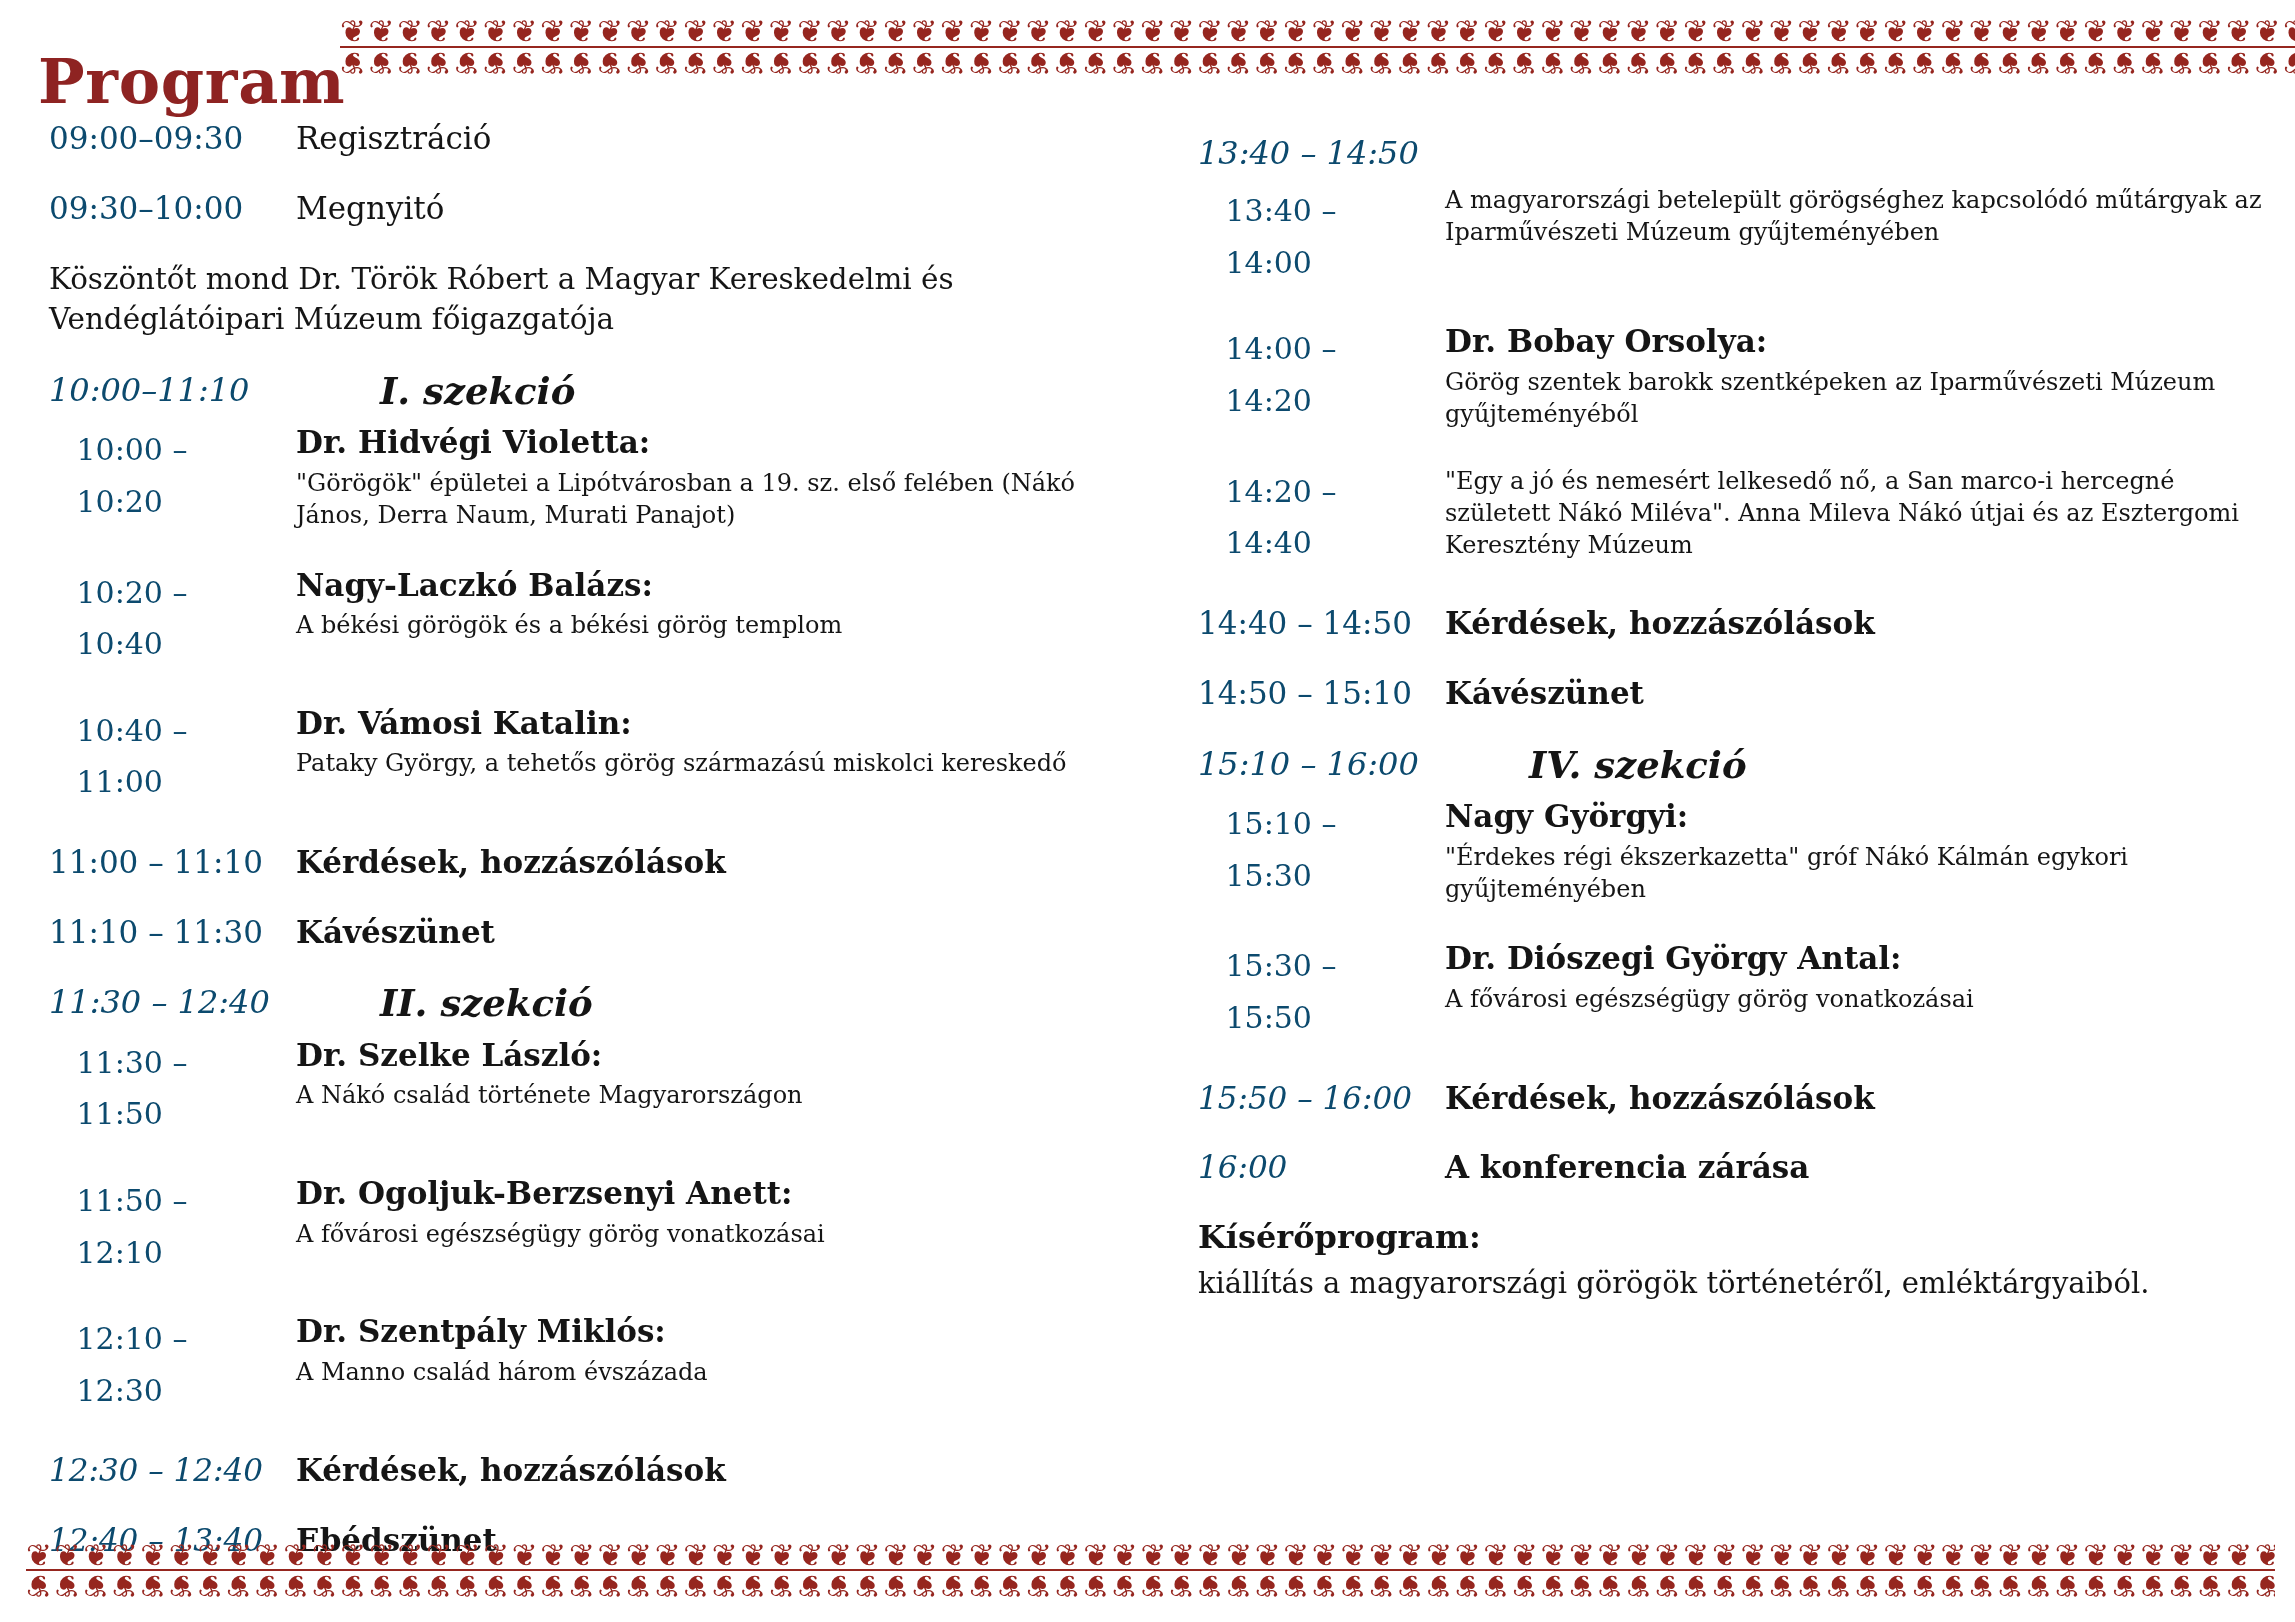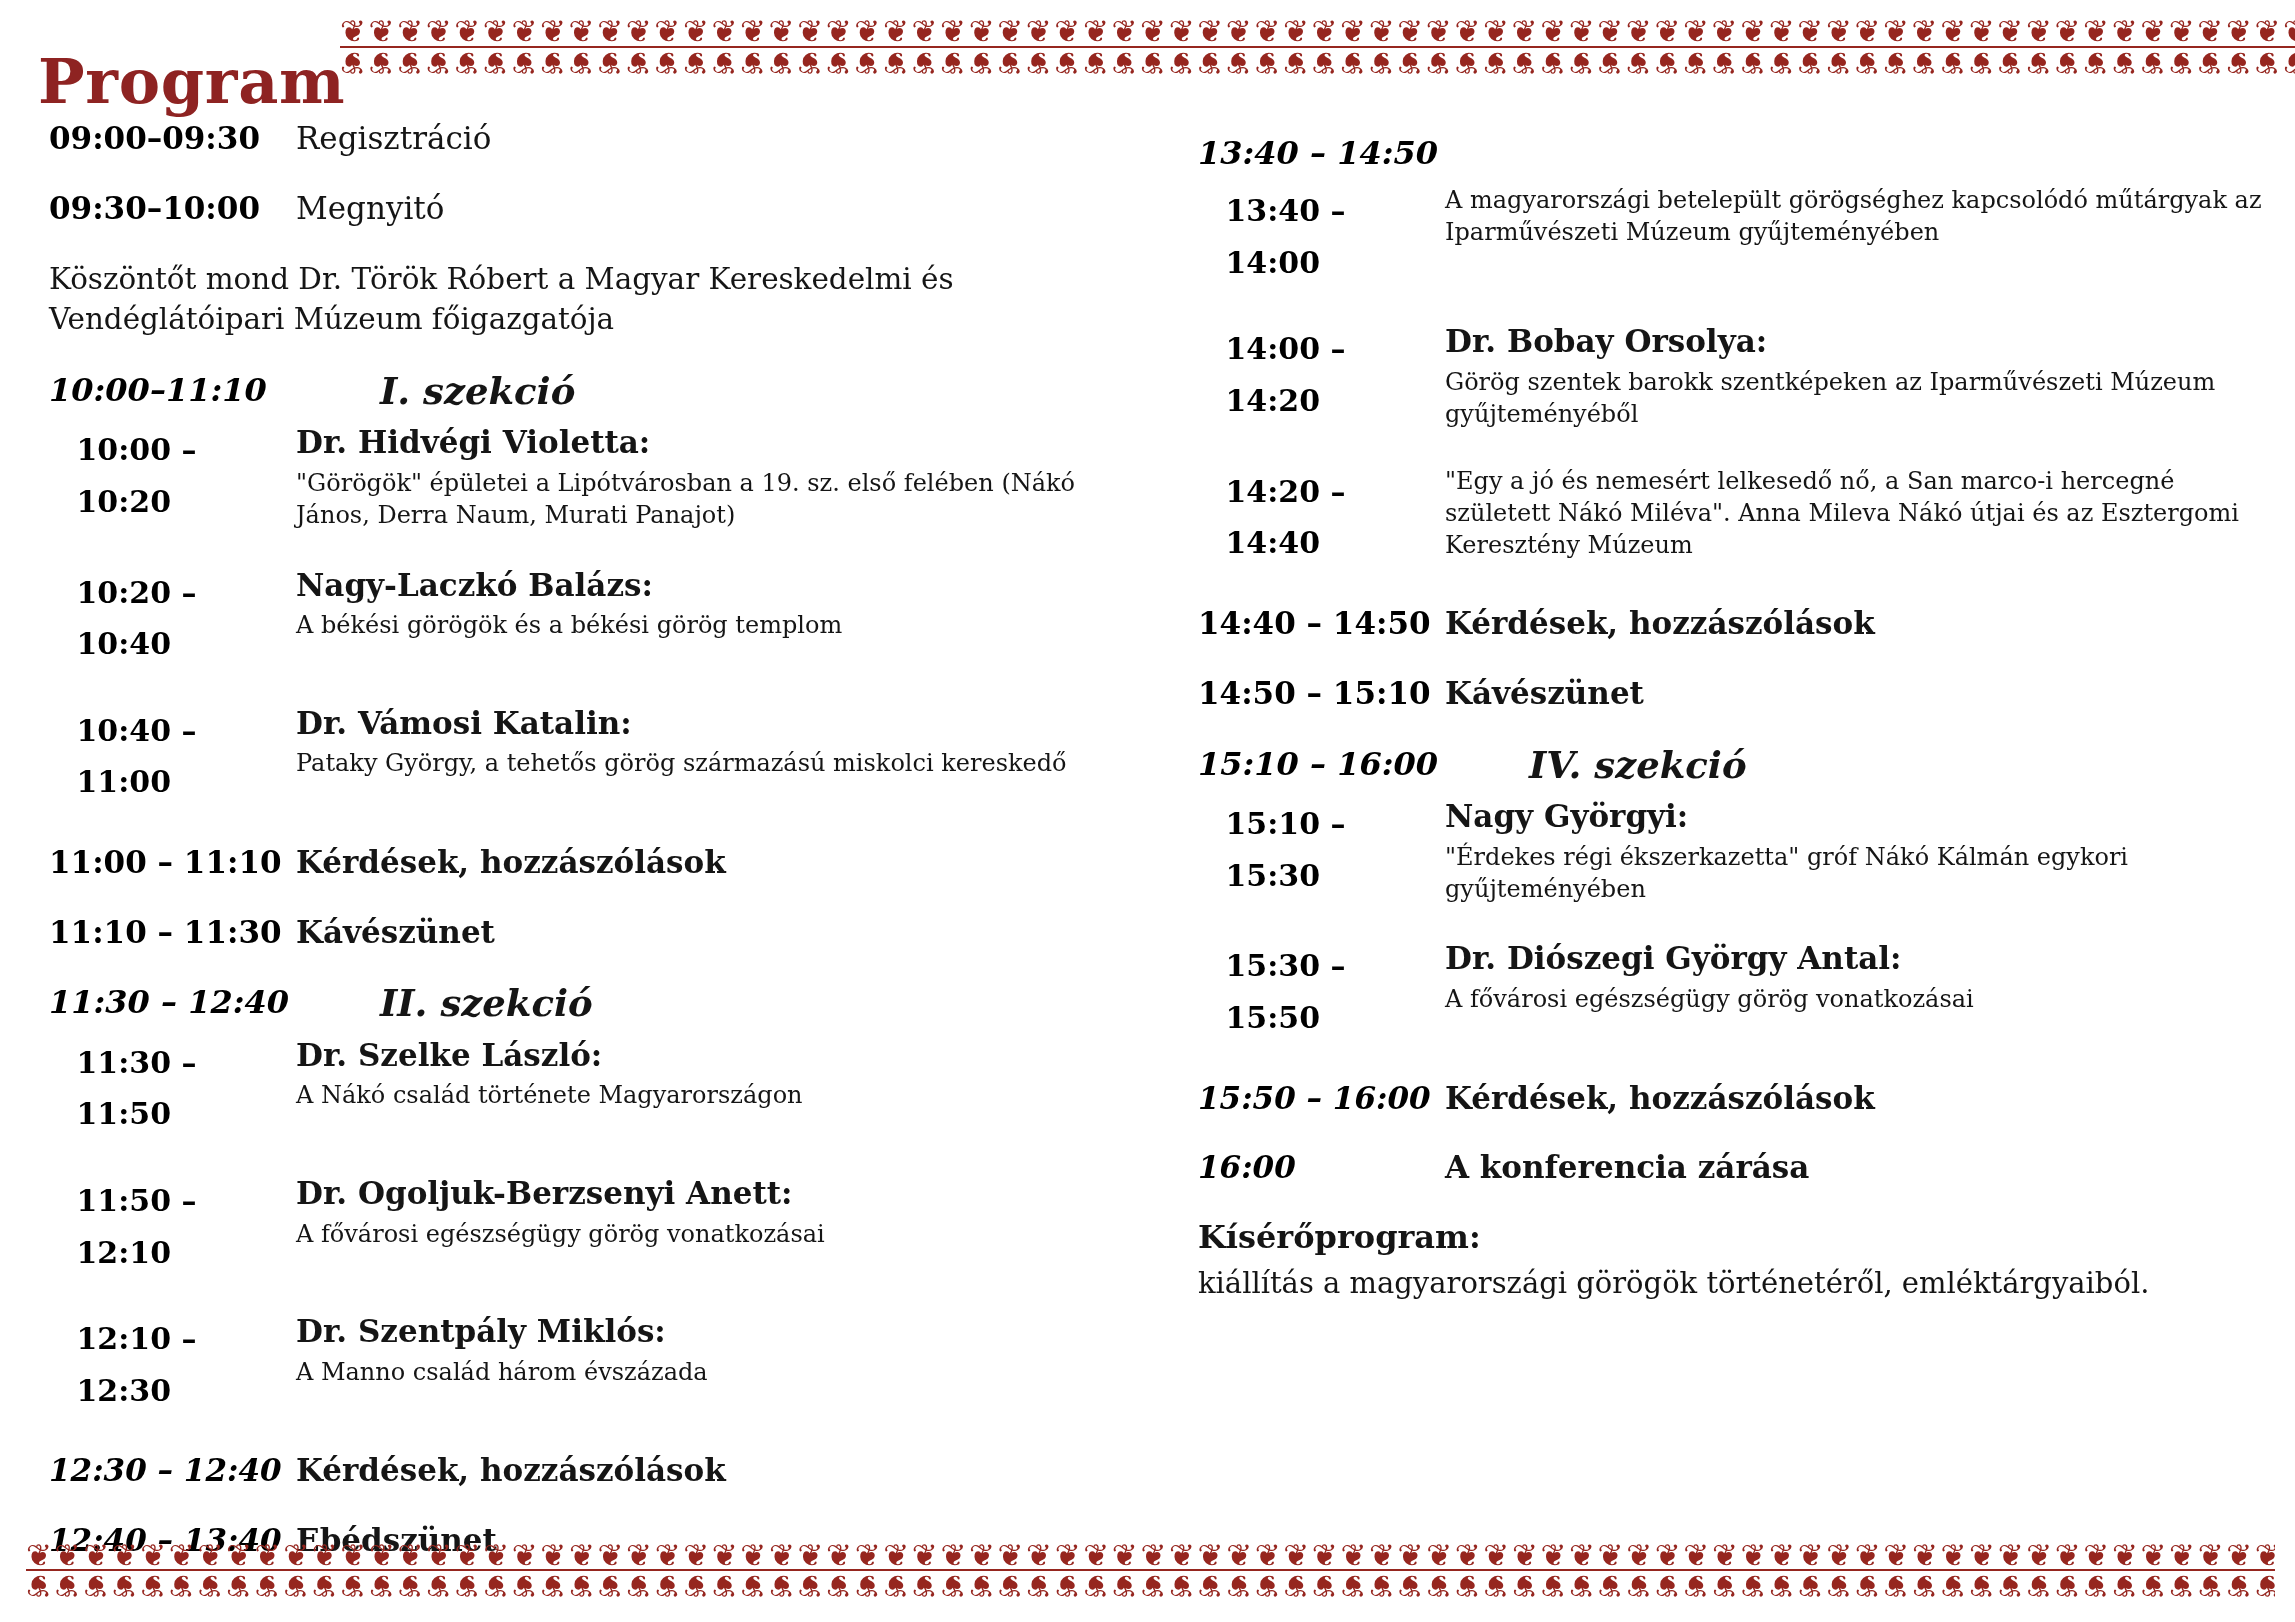"09:00–09:30" .time { color: #000000 -> #0c4a6e; font-weight: bold -> normal }
